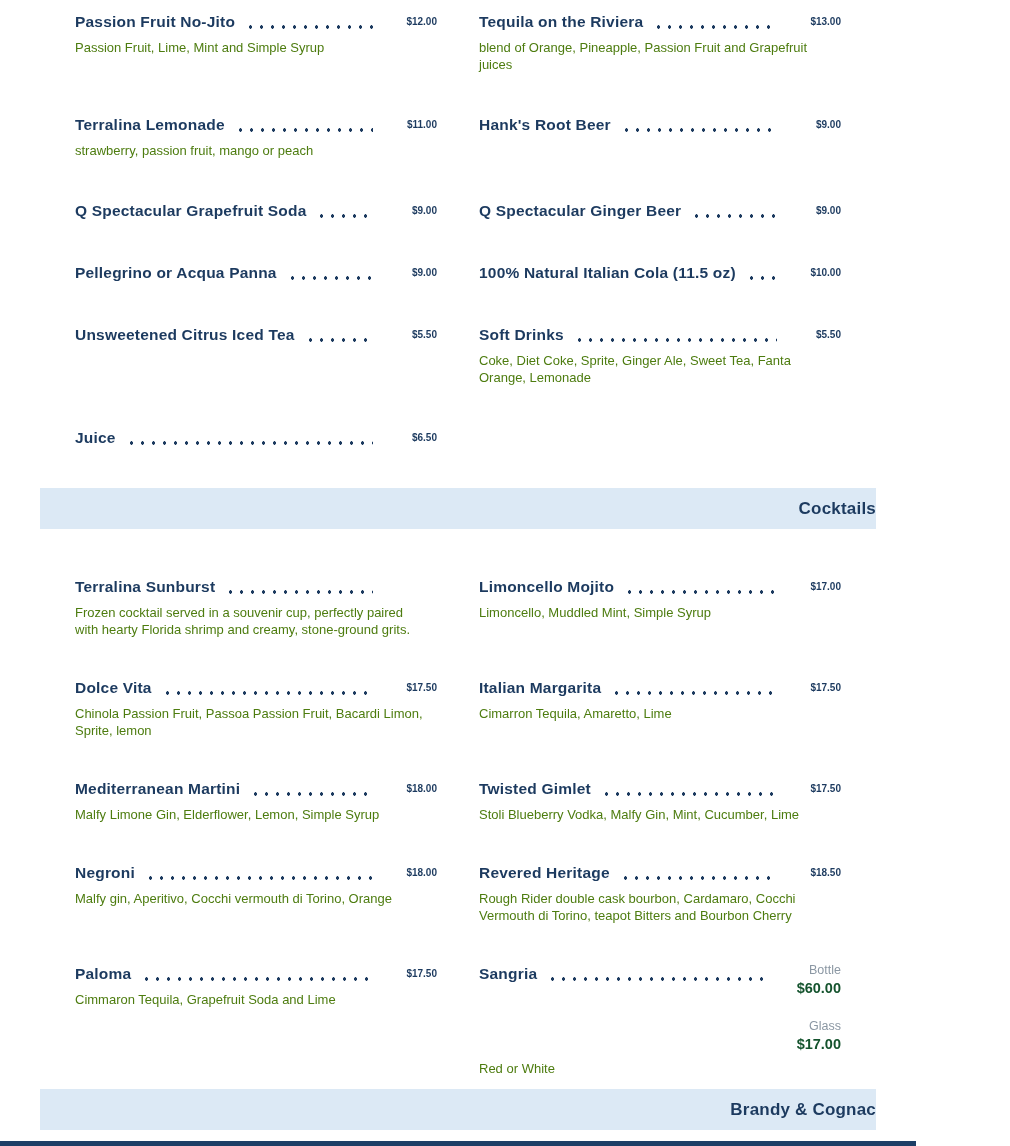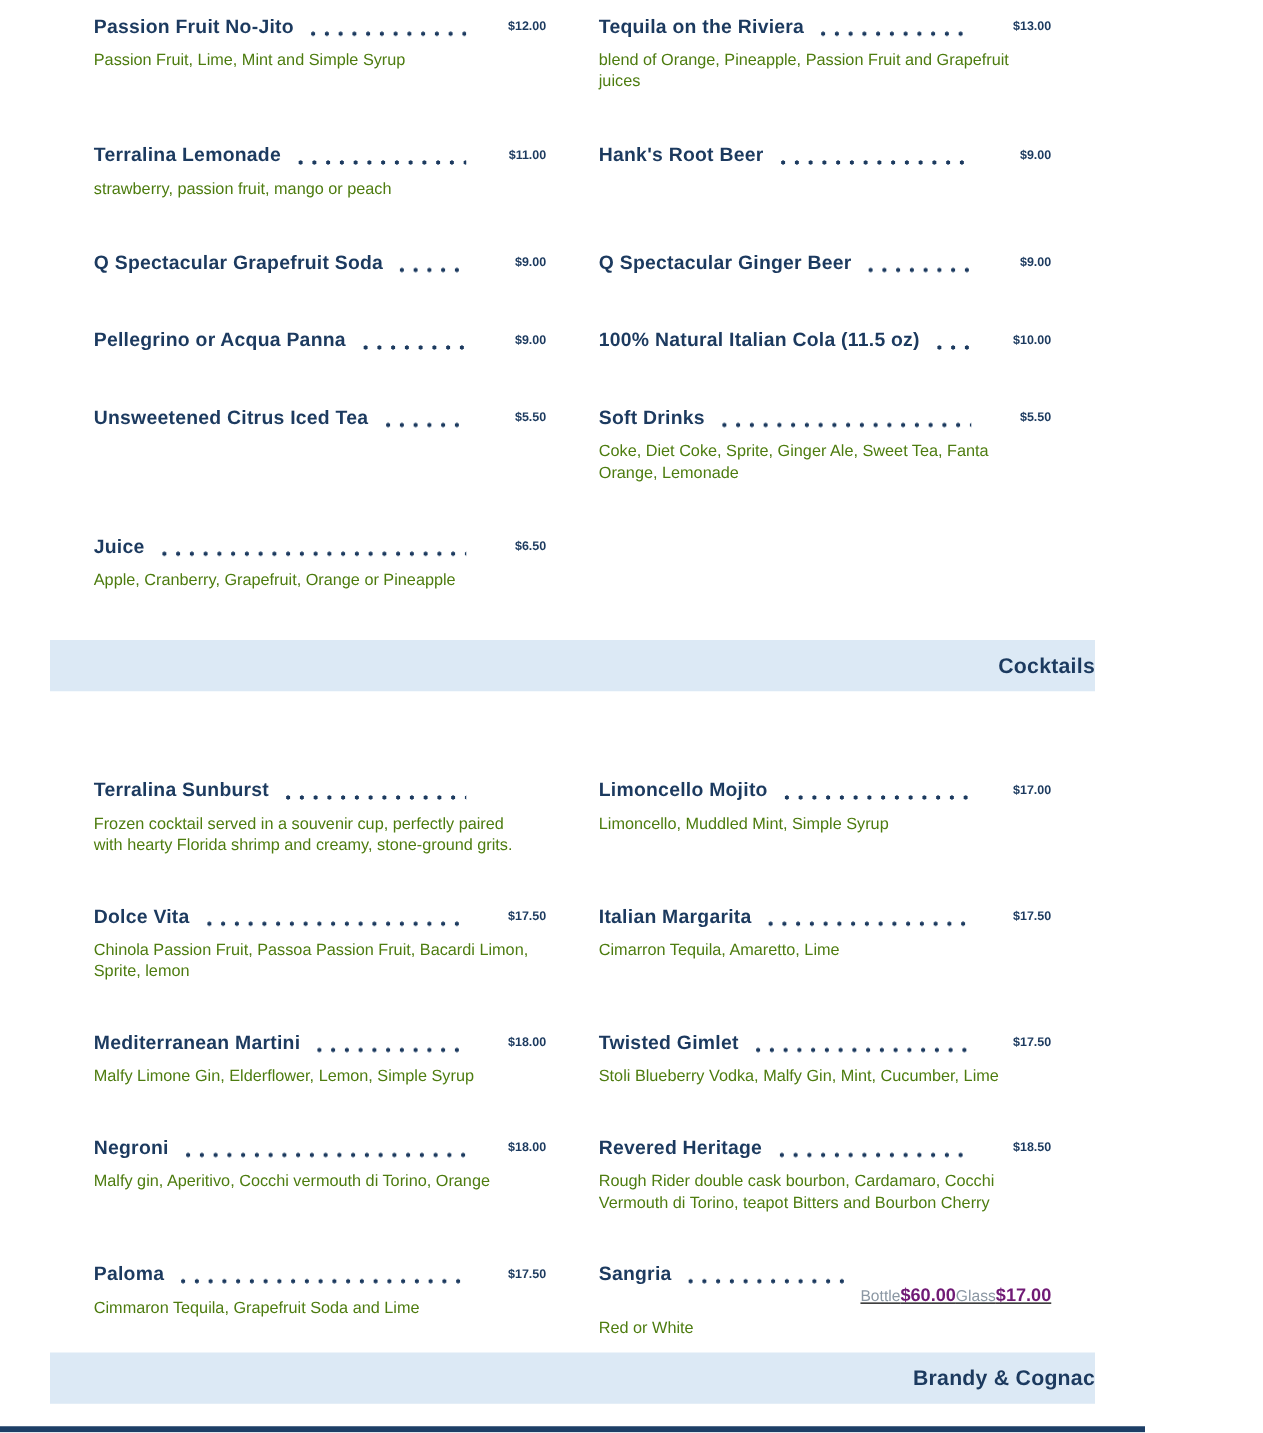"Apple, Cranberry, Grapefruit, Orange or" div.desc { html: <div>Apple, Cranberry, Grapefruit, Orange or Pineapple</div> -> none }
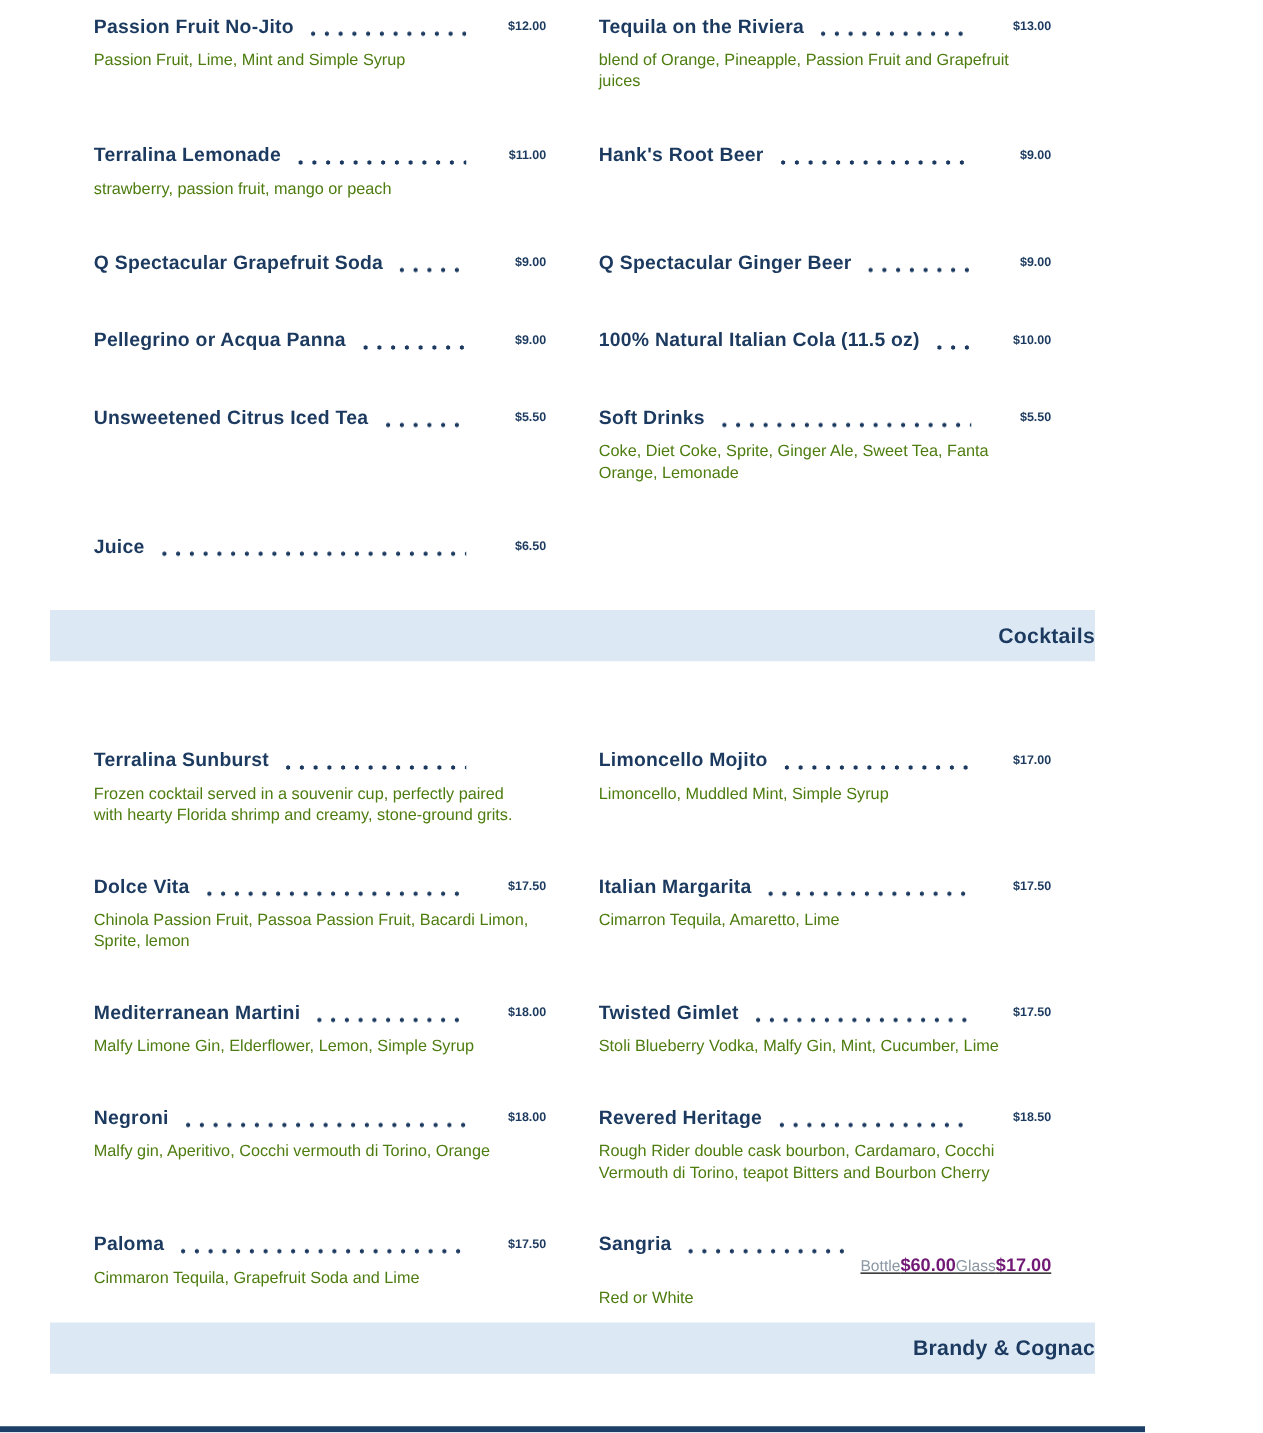"Terralina Sunburst" .cols.cocktail { padding-top: 70px -> 48px }
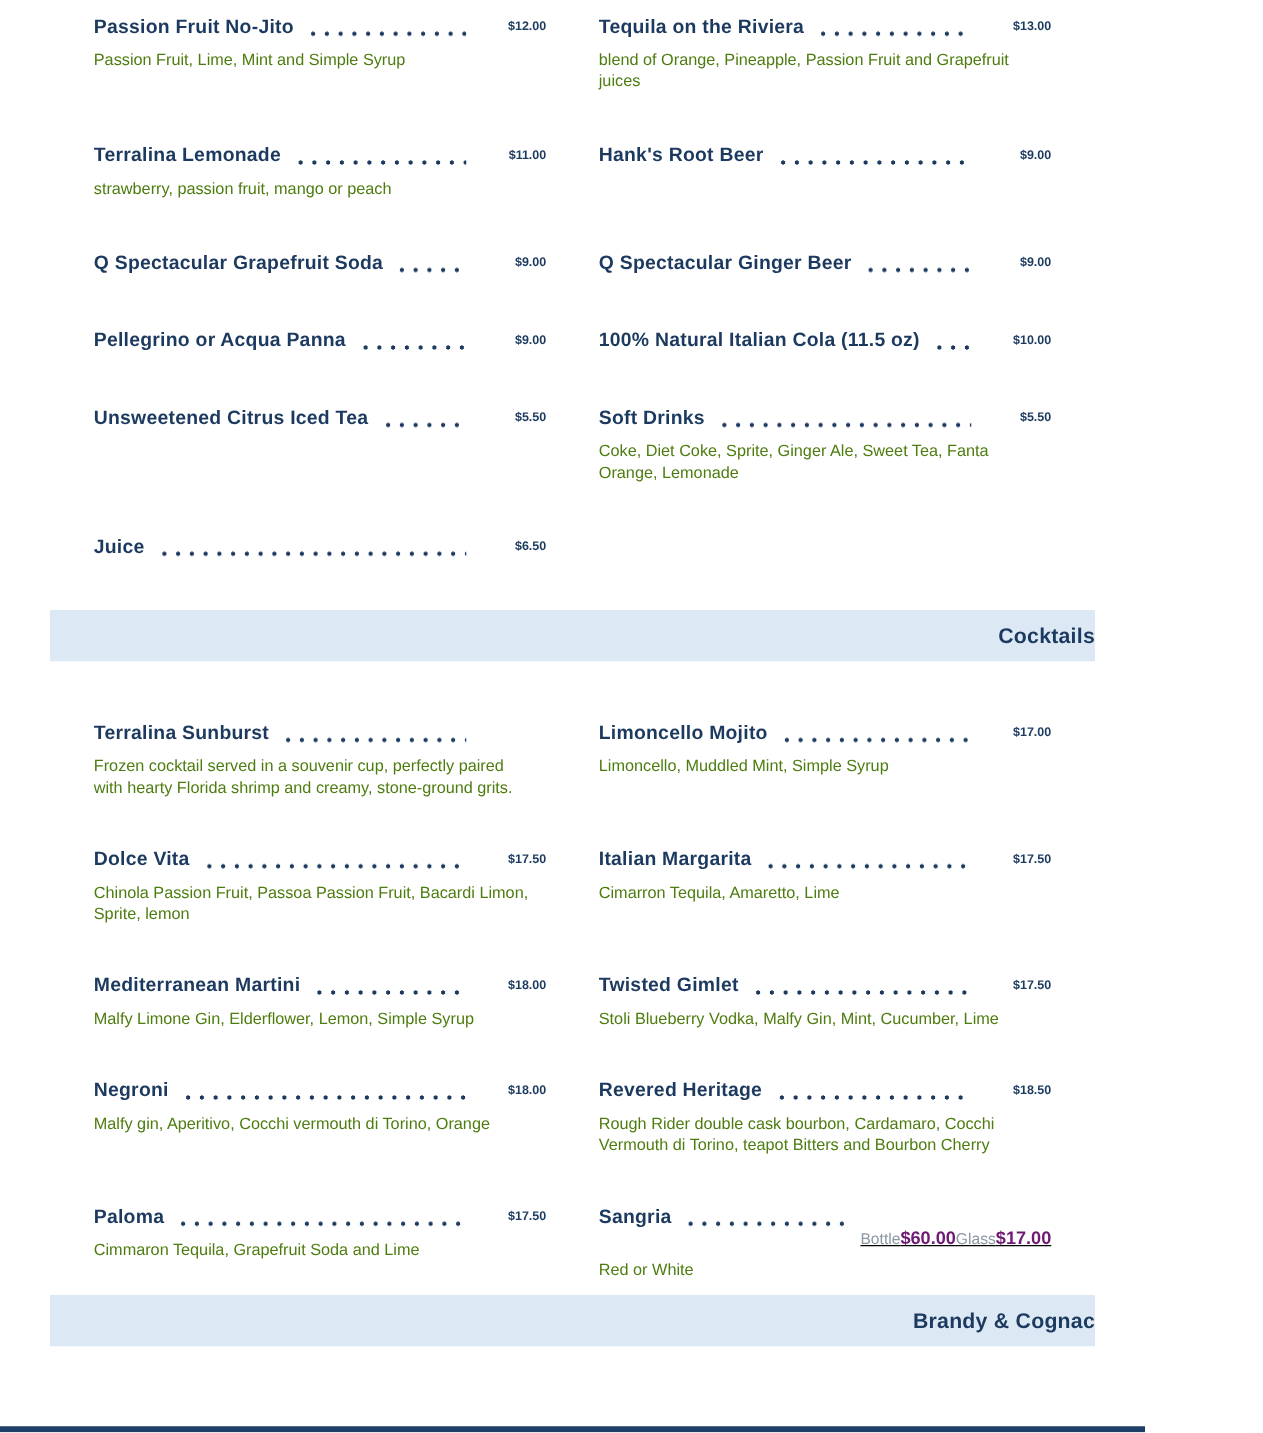"Bottle" .price-stack { flex-direction: row -> column; text-decoration: underline -> none }
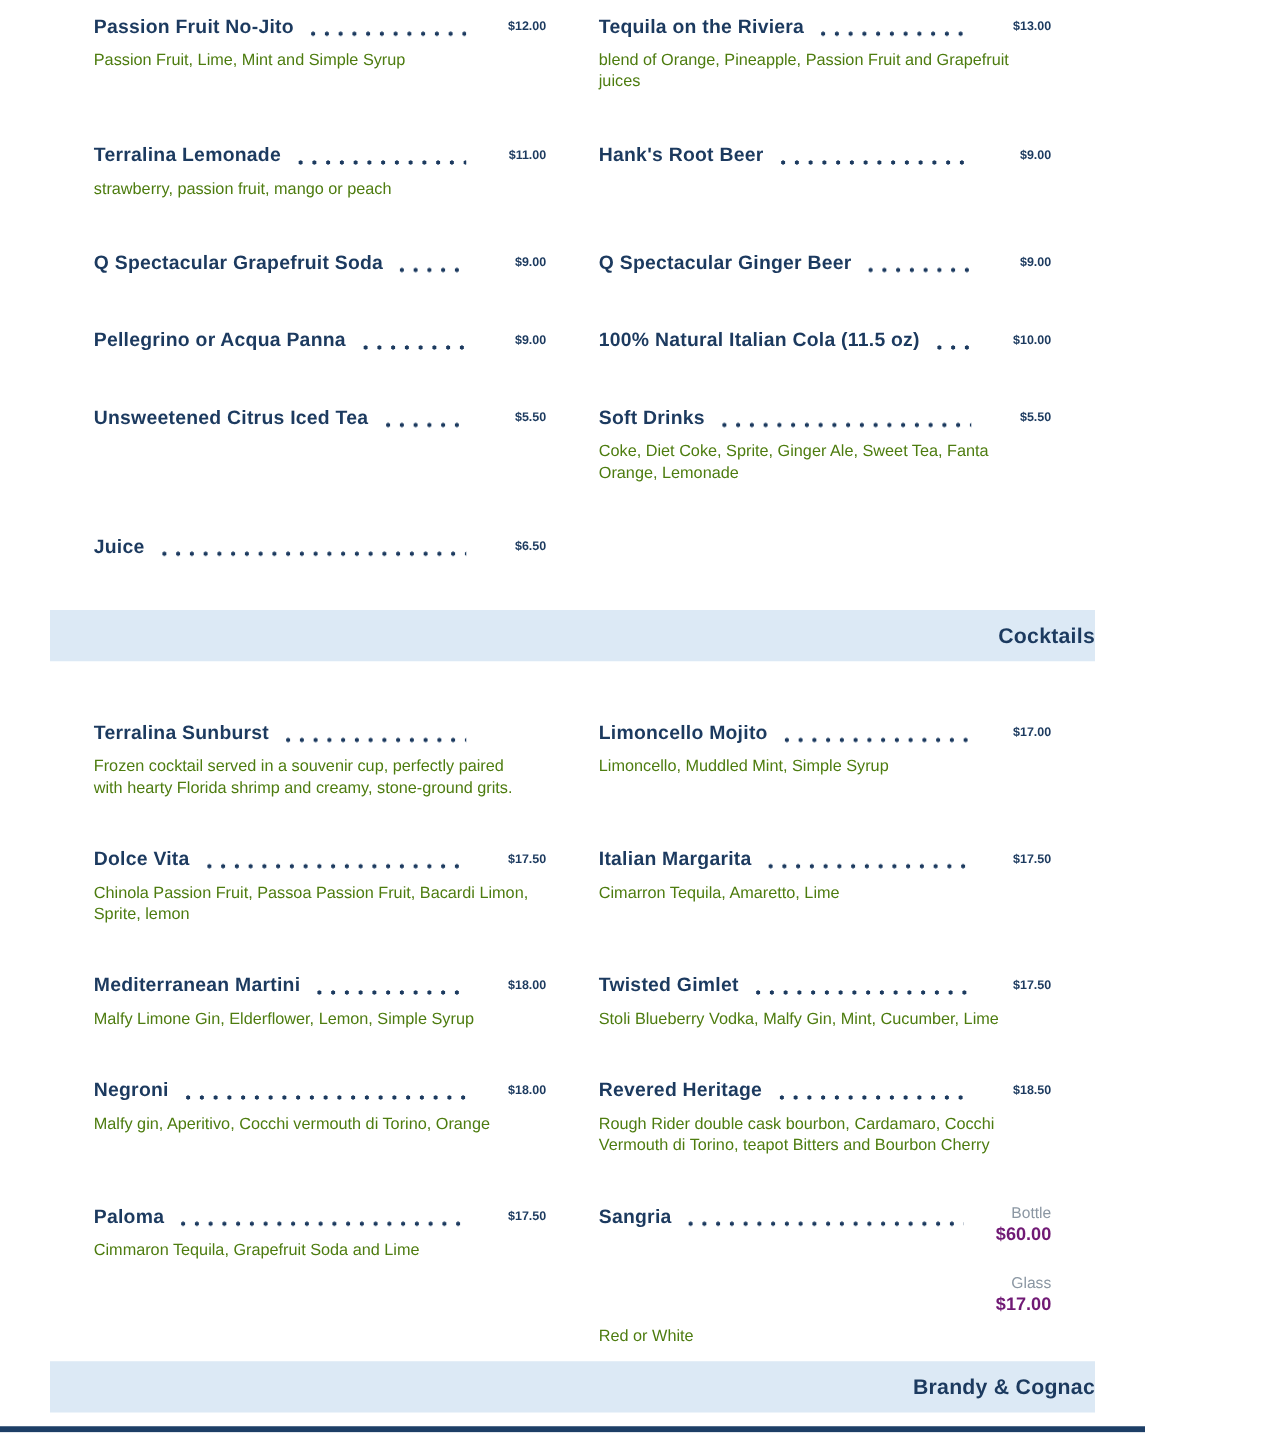"$60.00" .pval { color: #701a75 -> #14532d }
